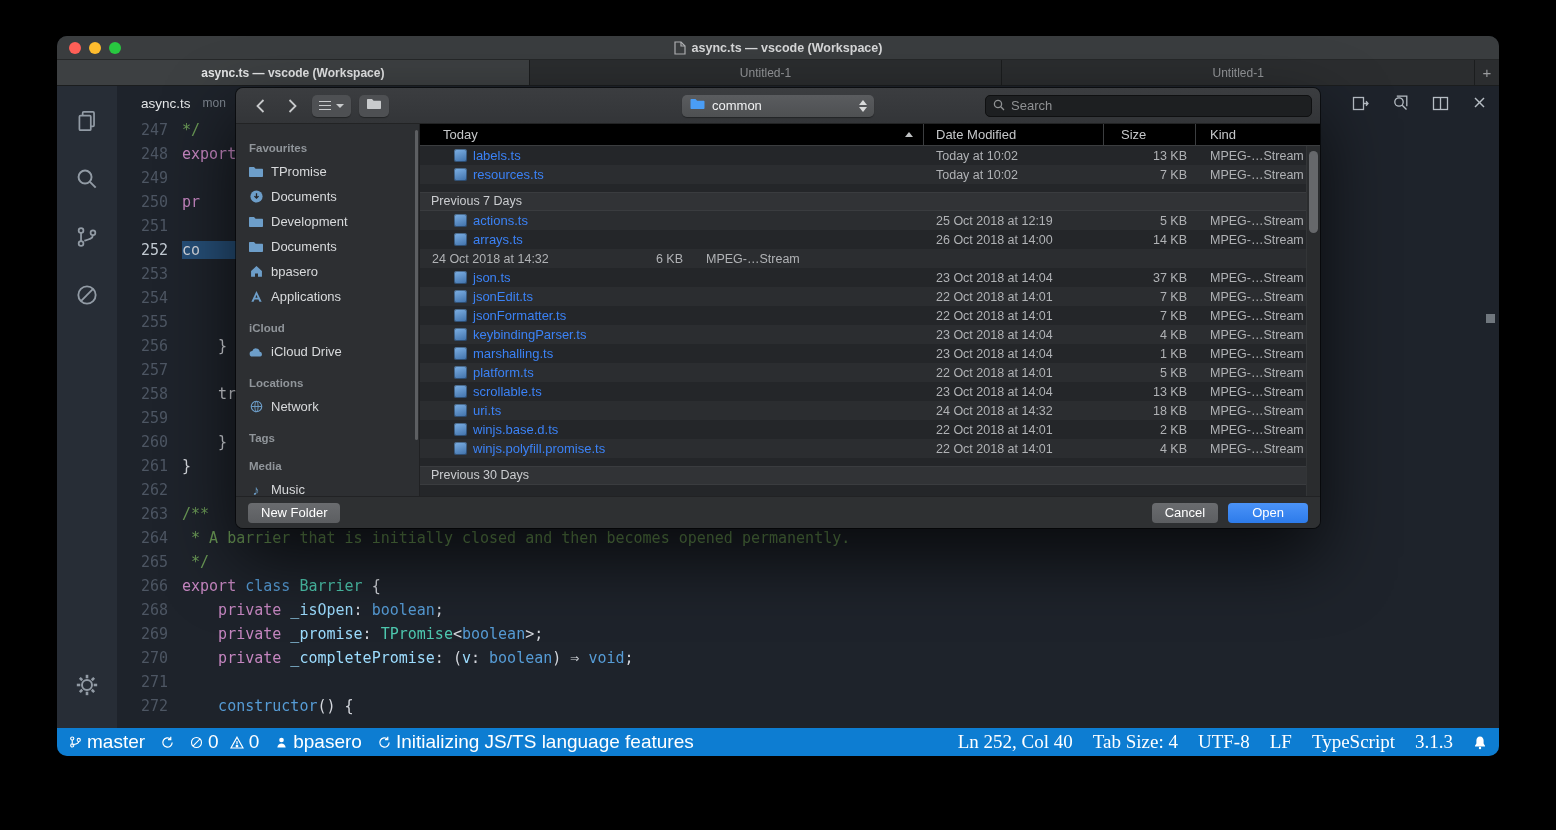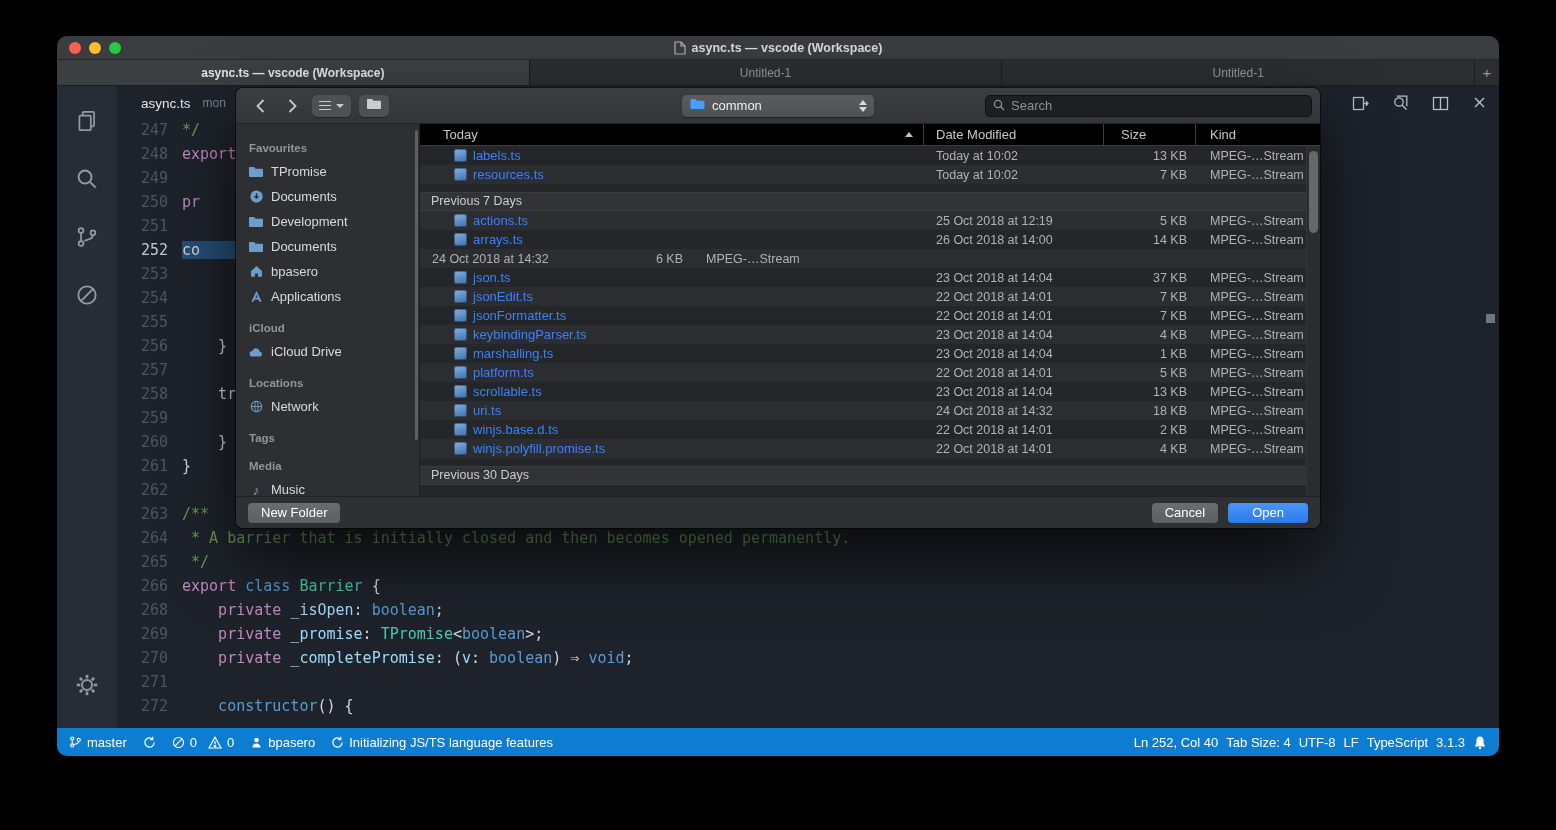"master" .statusbar { font-size: 13px -> 19px }
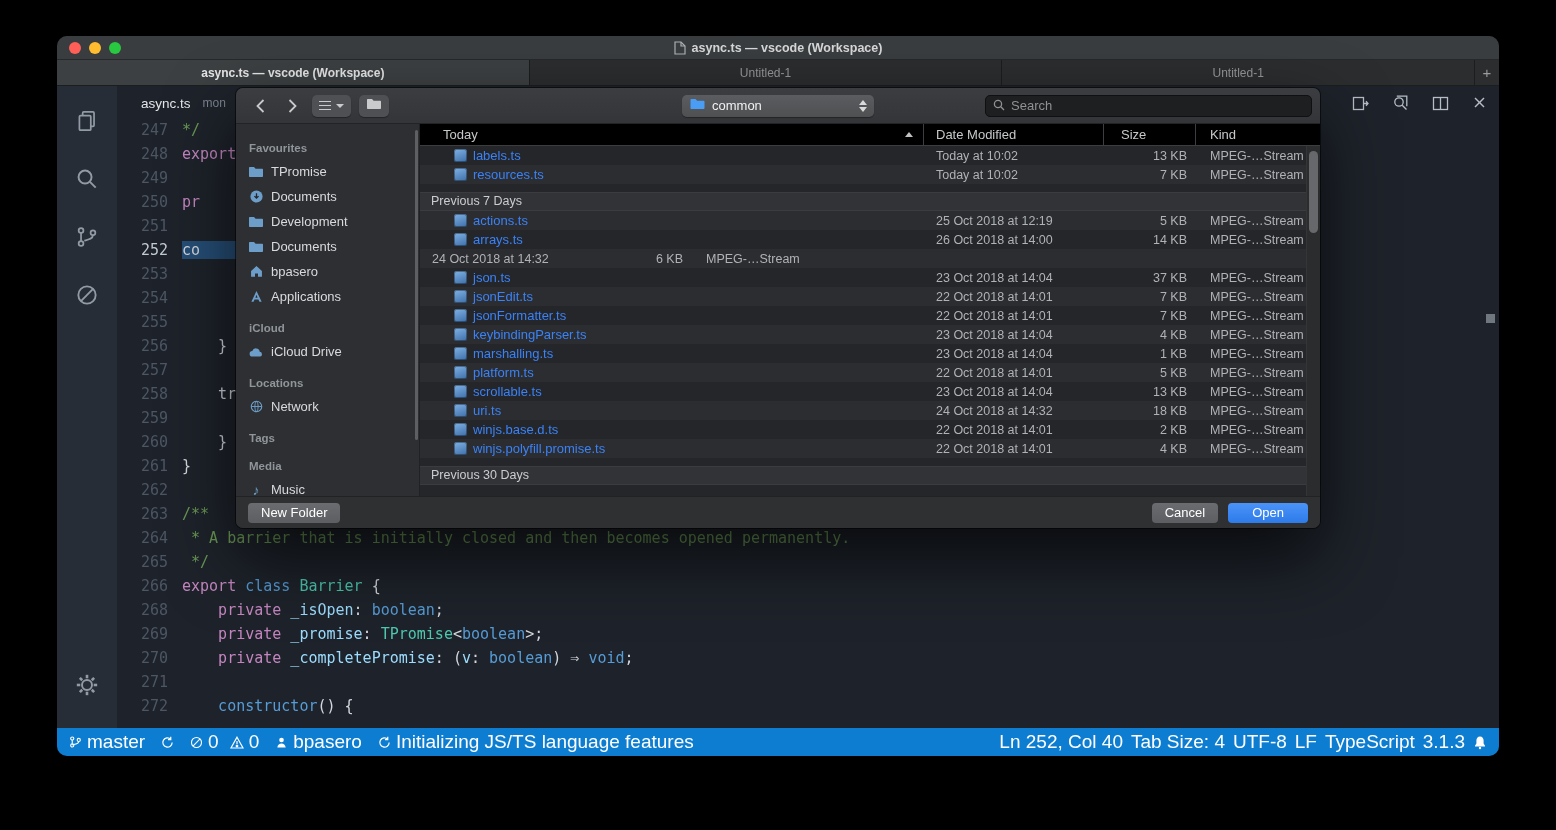"Ln 252, Col 40" .sb-right { font-family: none -> Liberation Serif, serif; gap: 8px -> 20px }
